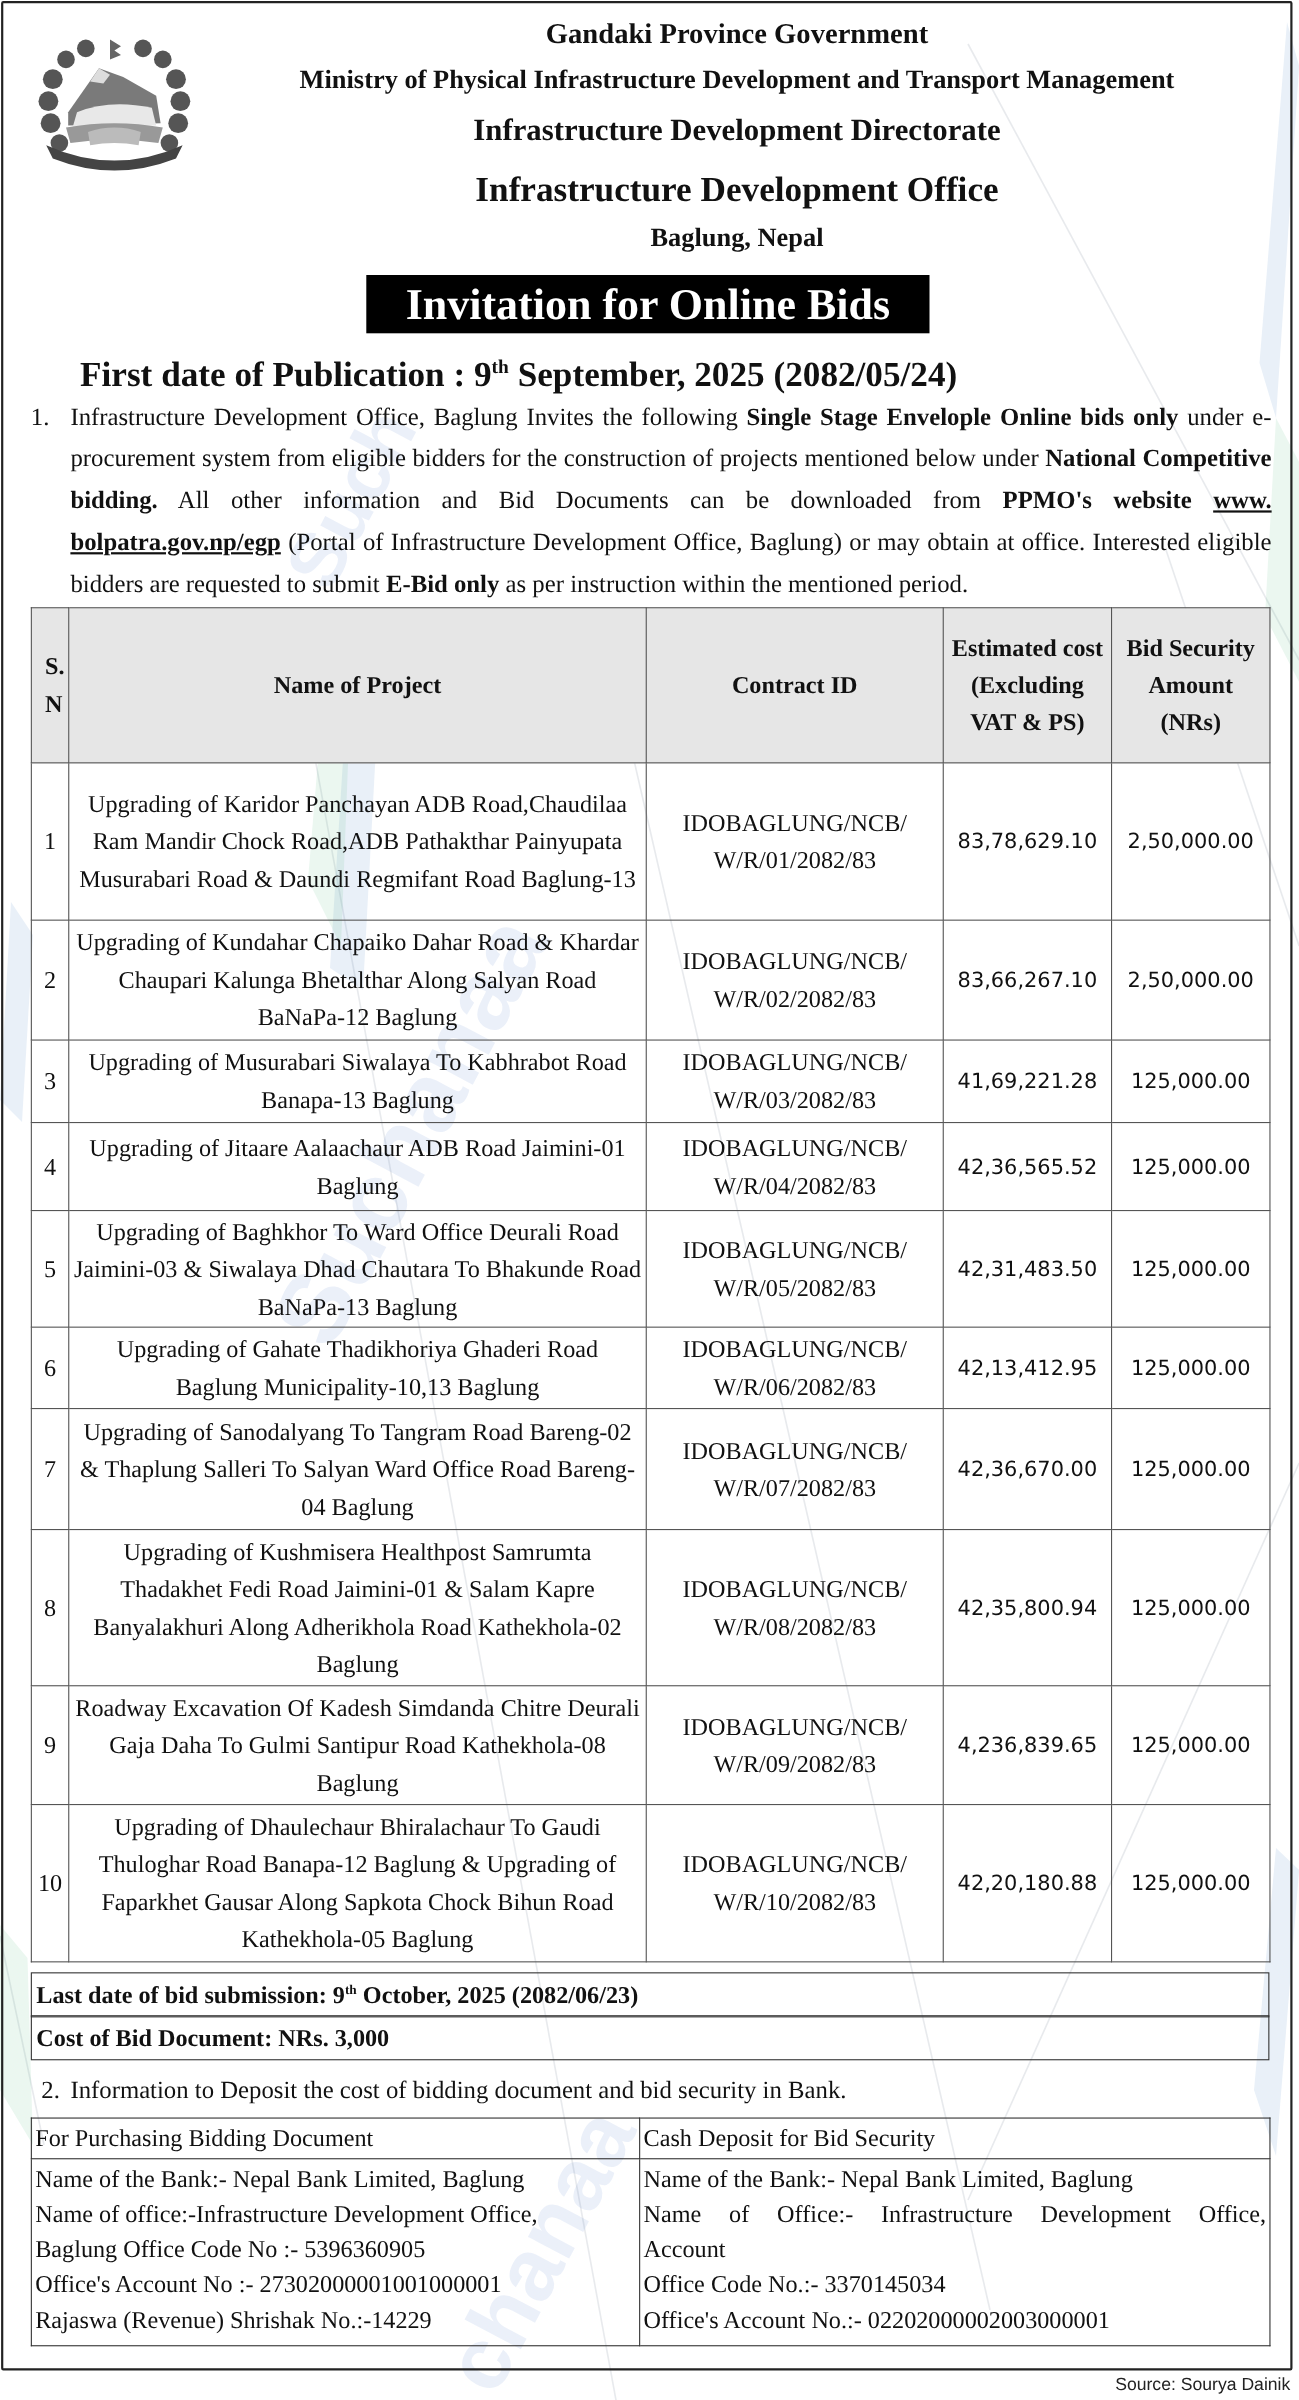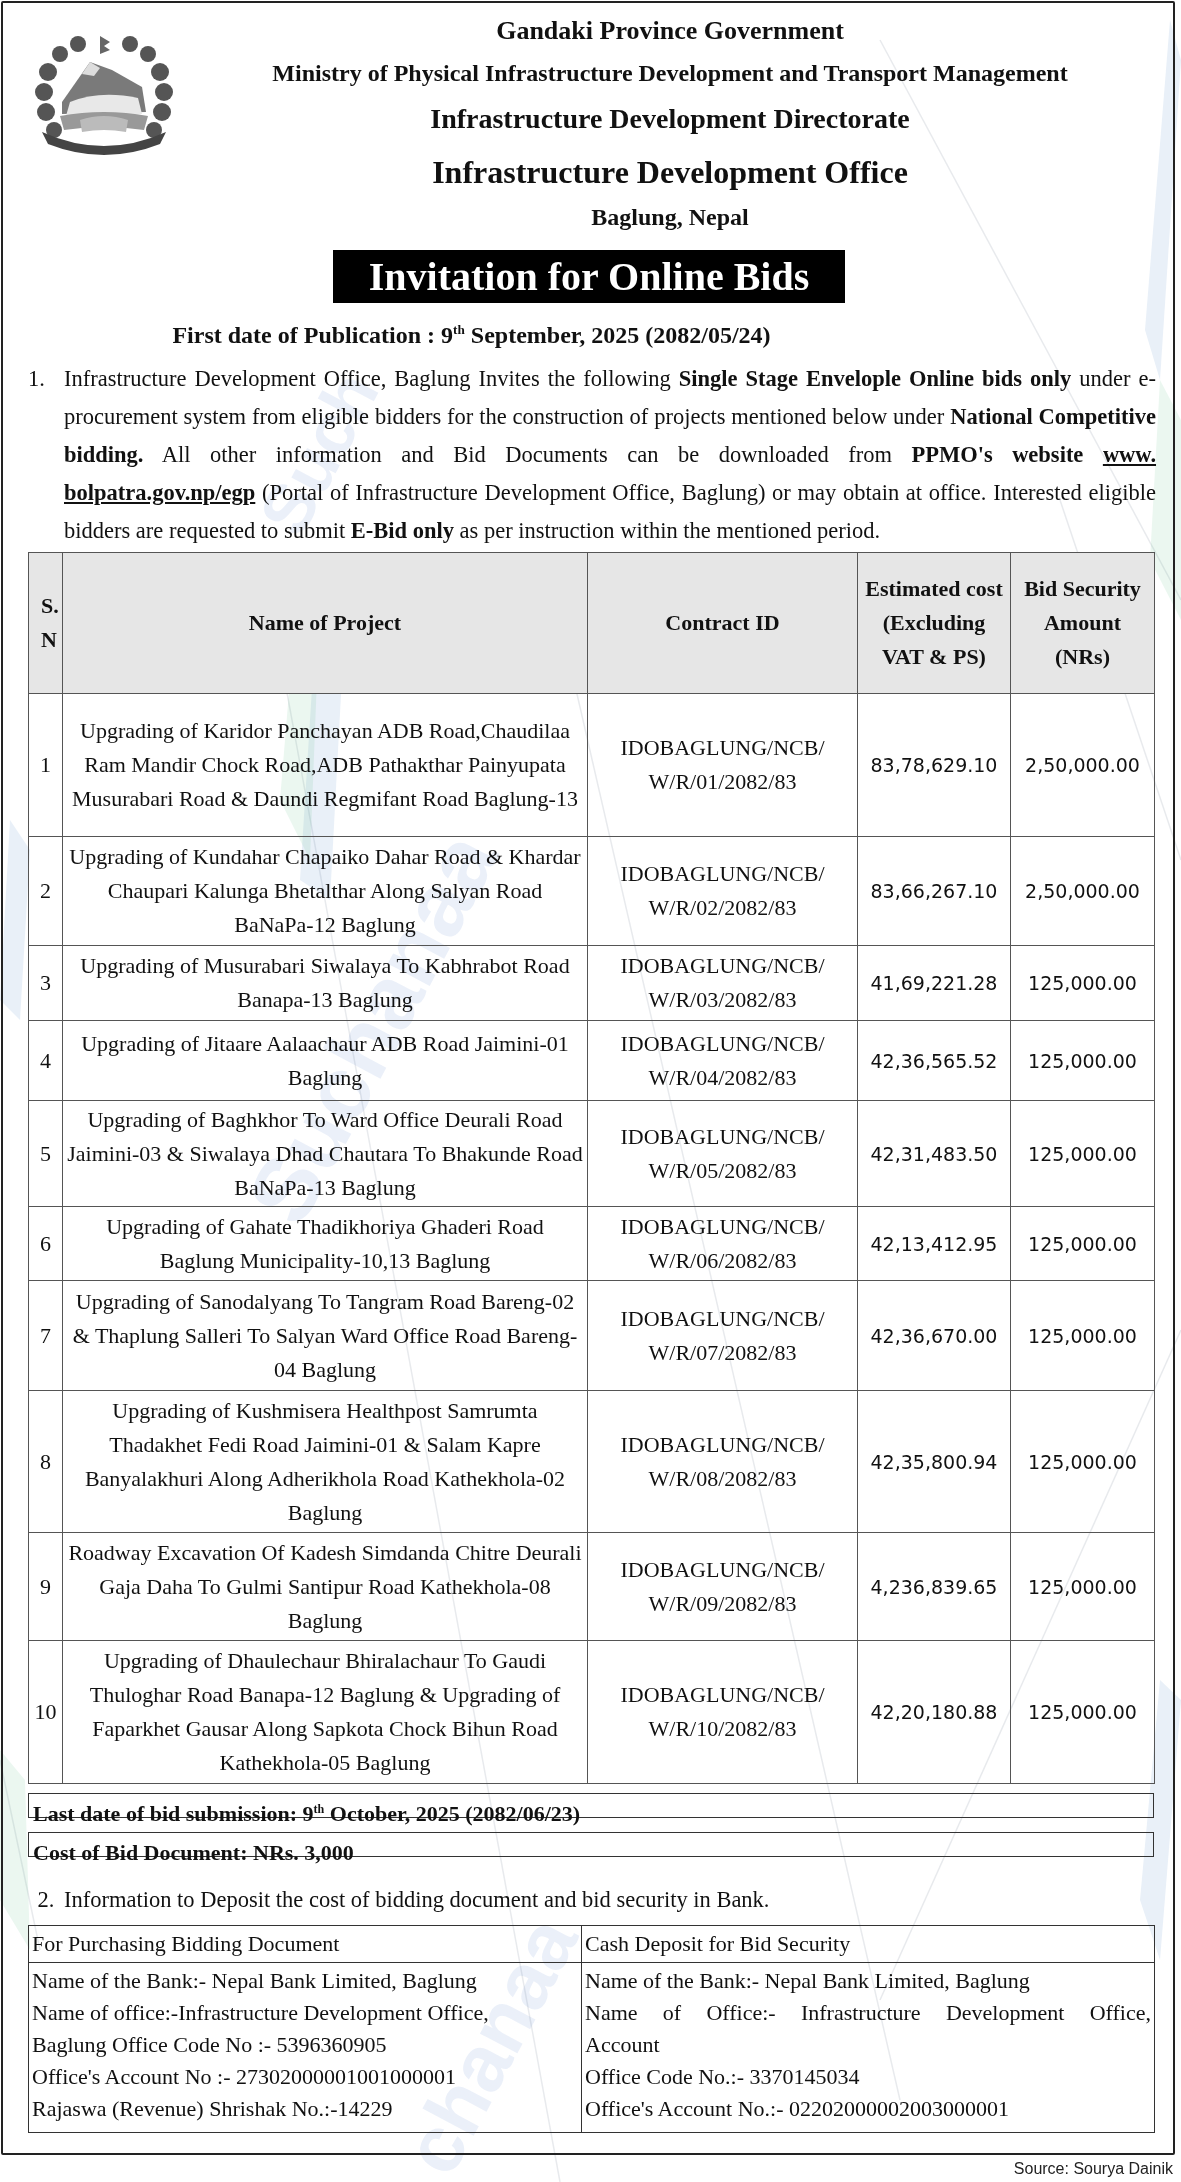"First date of Publication :" .pubdate { font-size: 24px -> 32px }
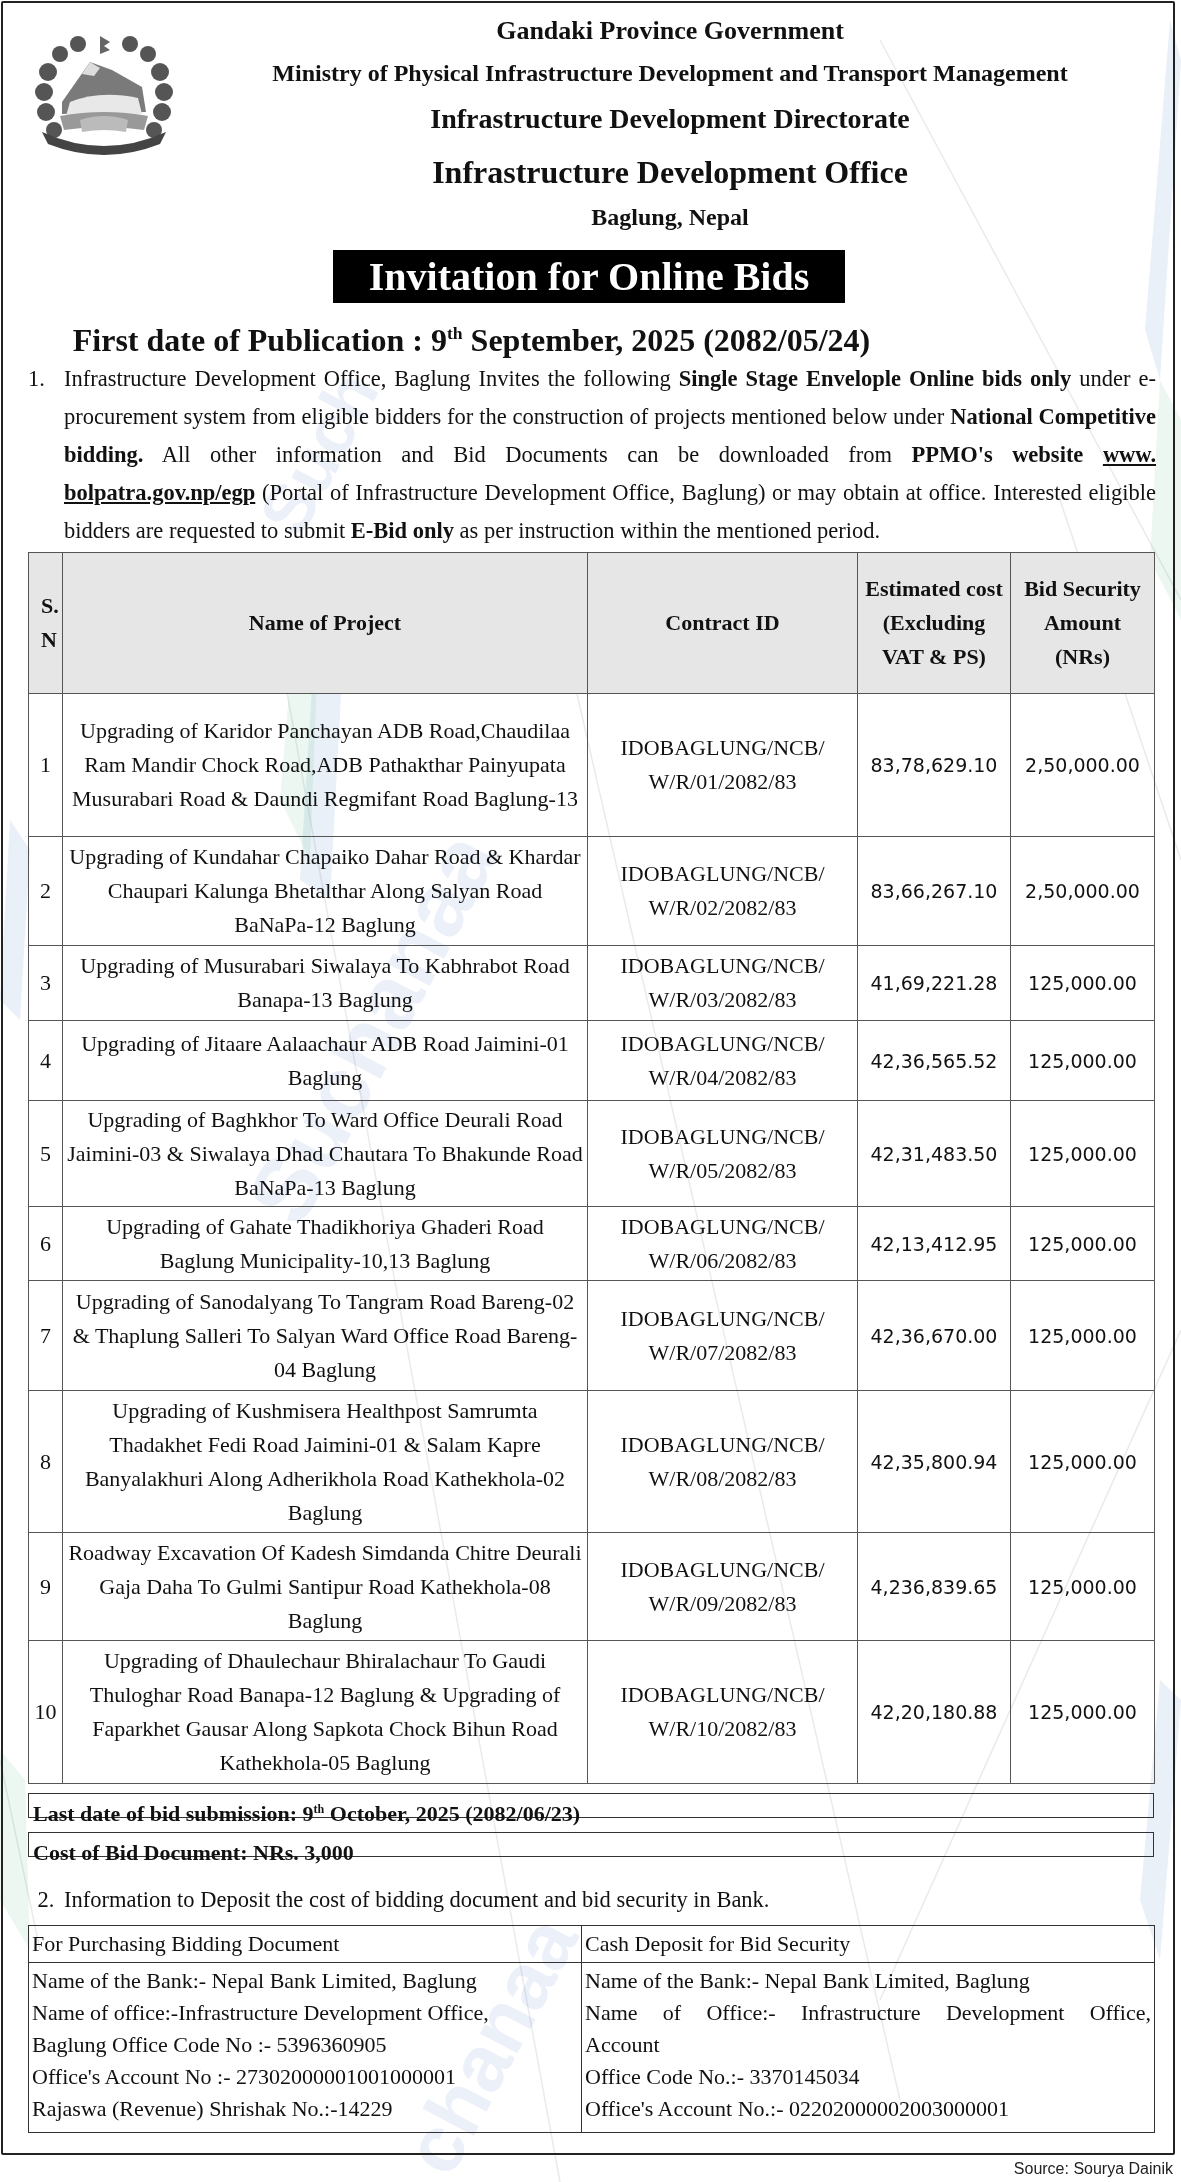"Last date of bid submission:" .infobox { height: 25px -> 41px }
